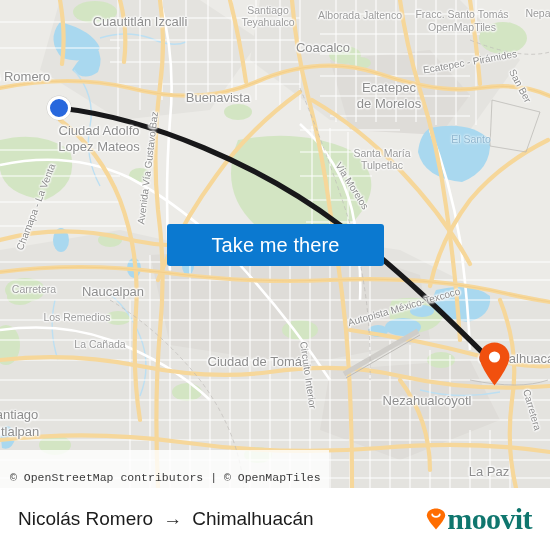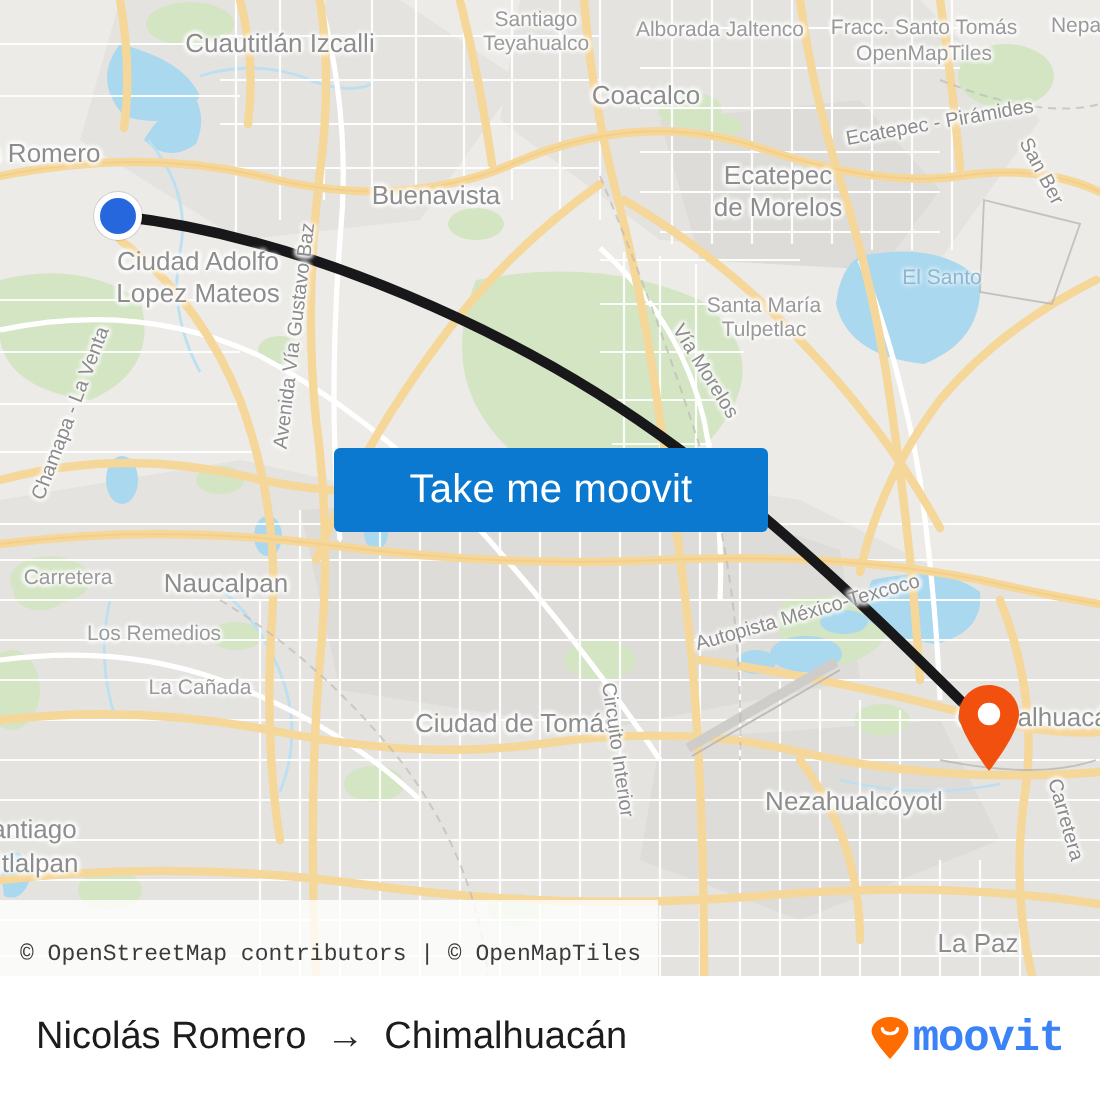"Take me moovit" button { text: moovit -> there }
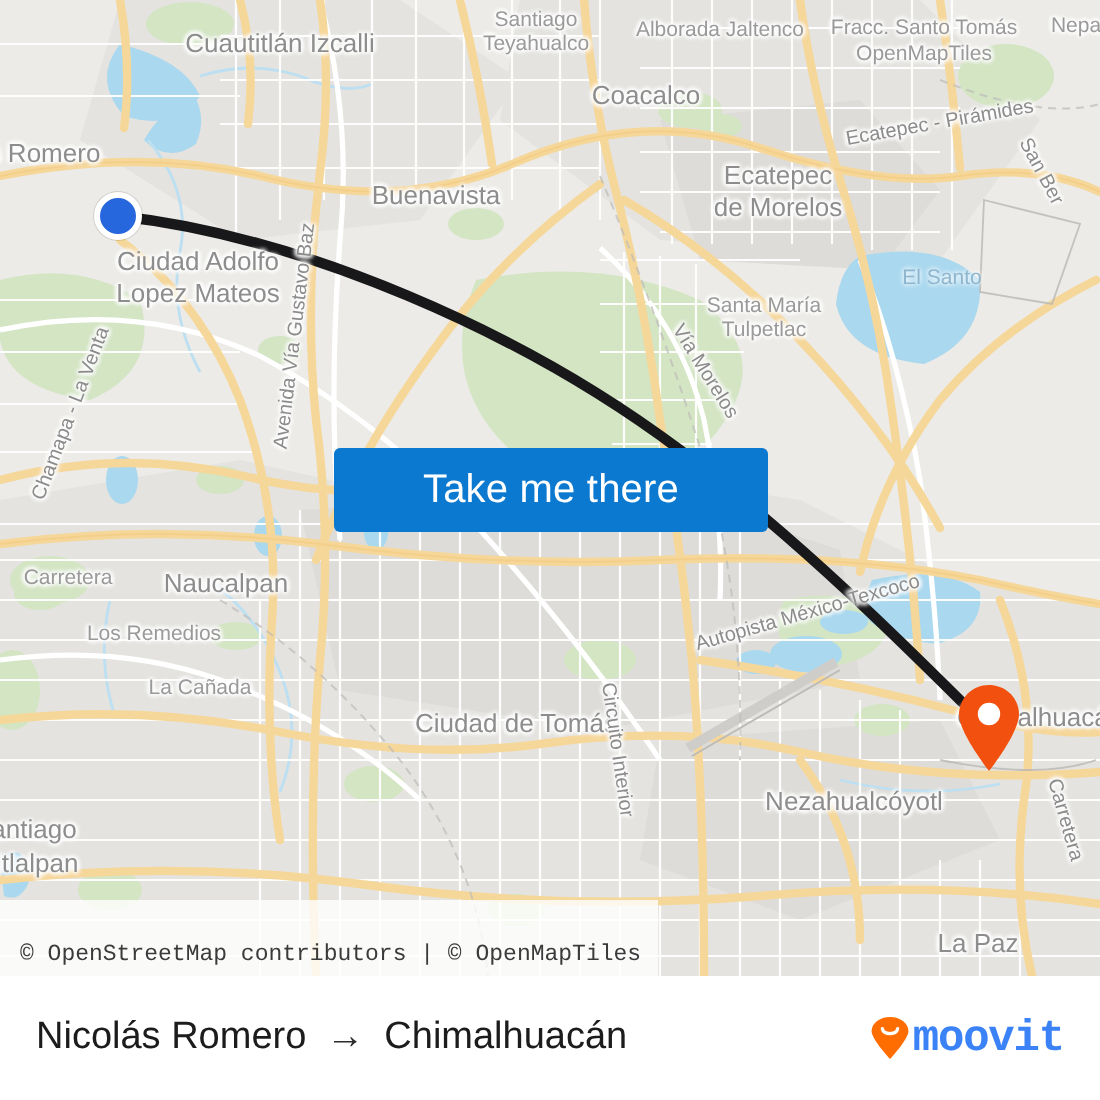"moovit" #moovit-wordmark { color: #3b82f6 -> #0f766e; font-family: Liberation Mono, monospace -> Liberation Serif, serif; font-size: 22px -> 30px }
